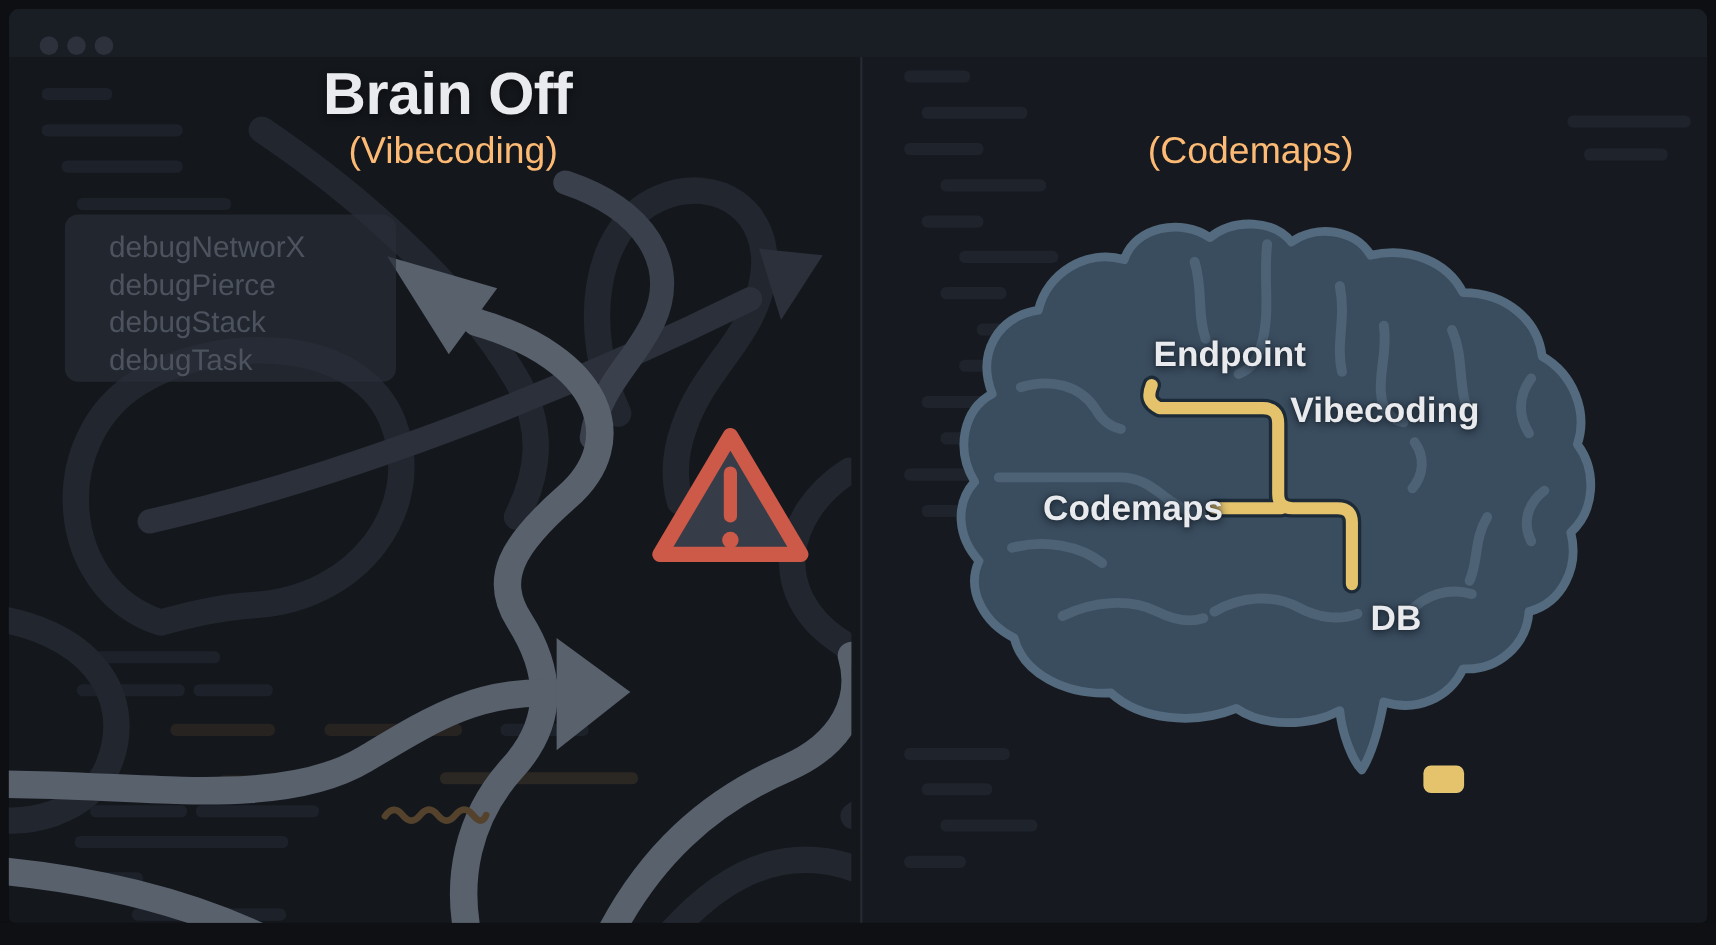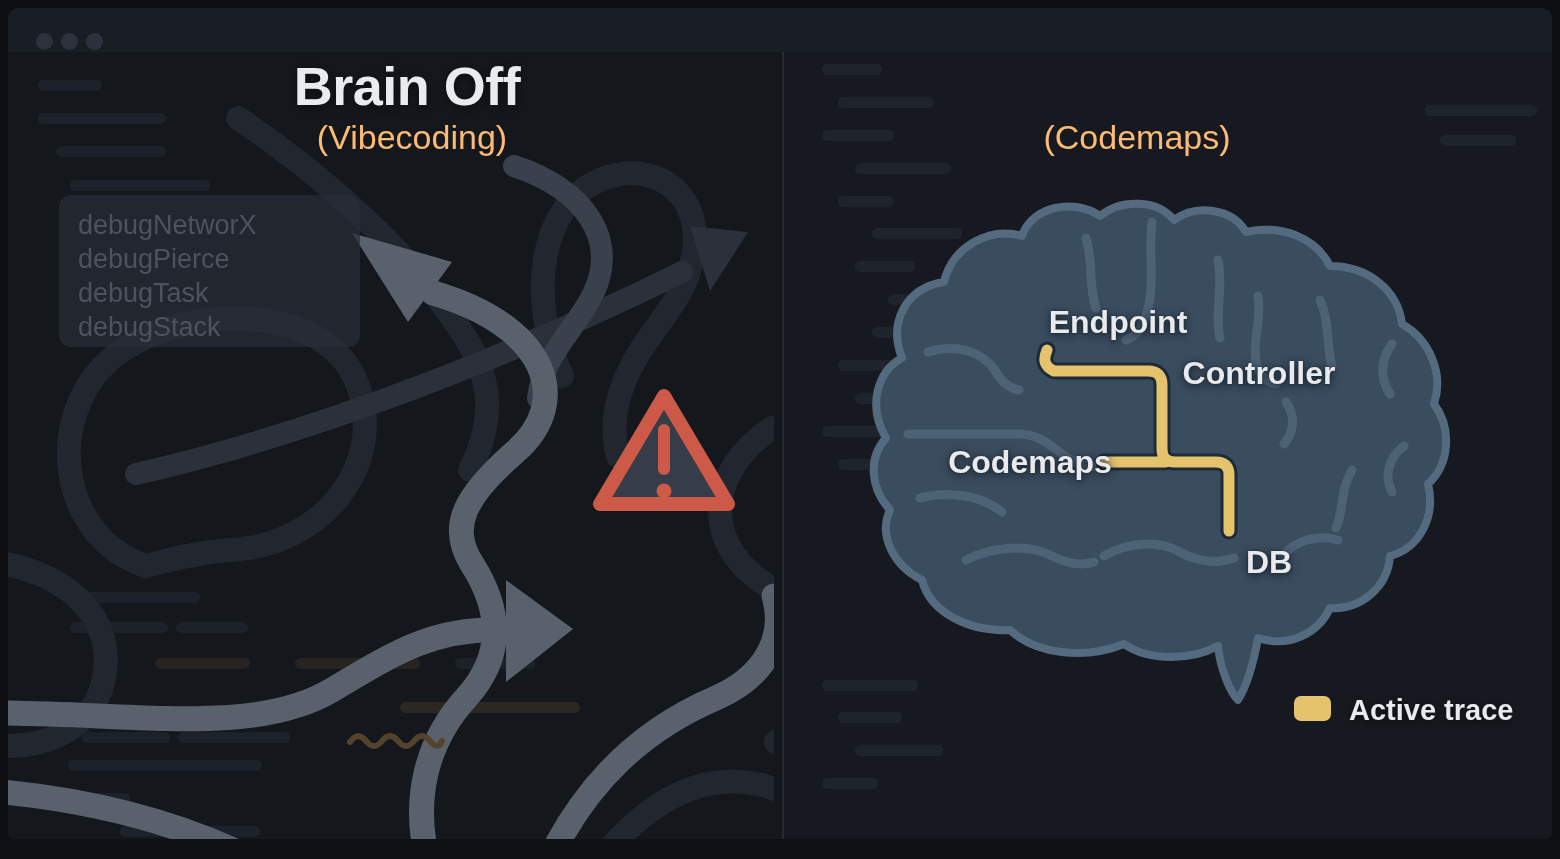"debugNetworX" .codebox { padding: 13px 0 0 19px -> 13px 0 0 40px }
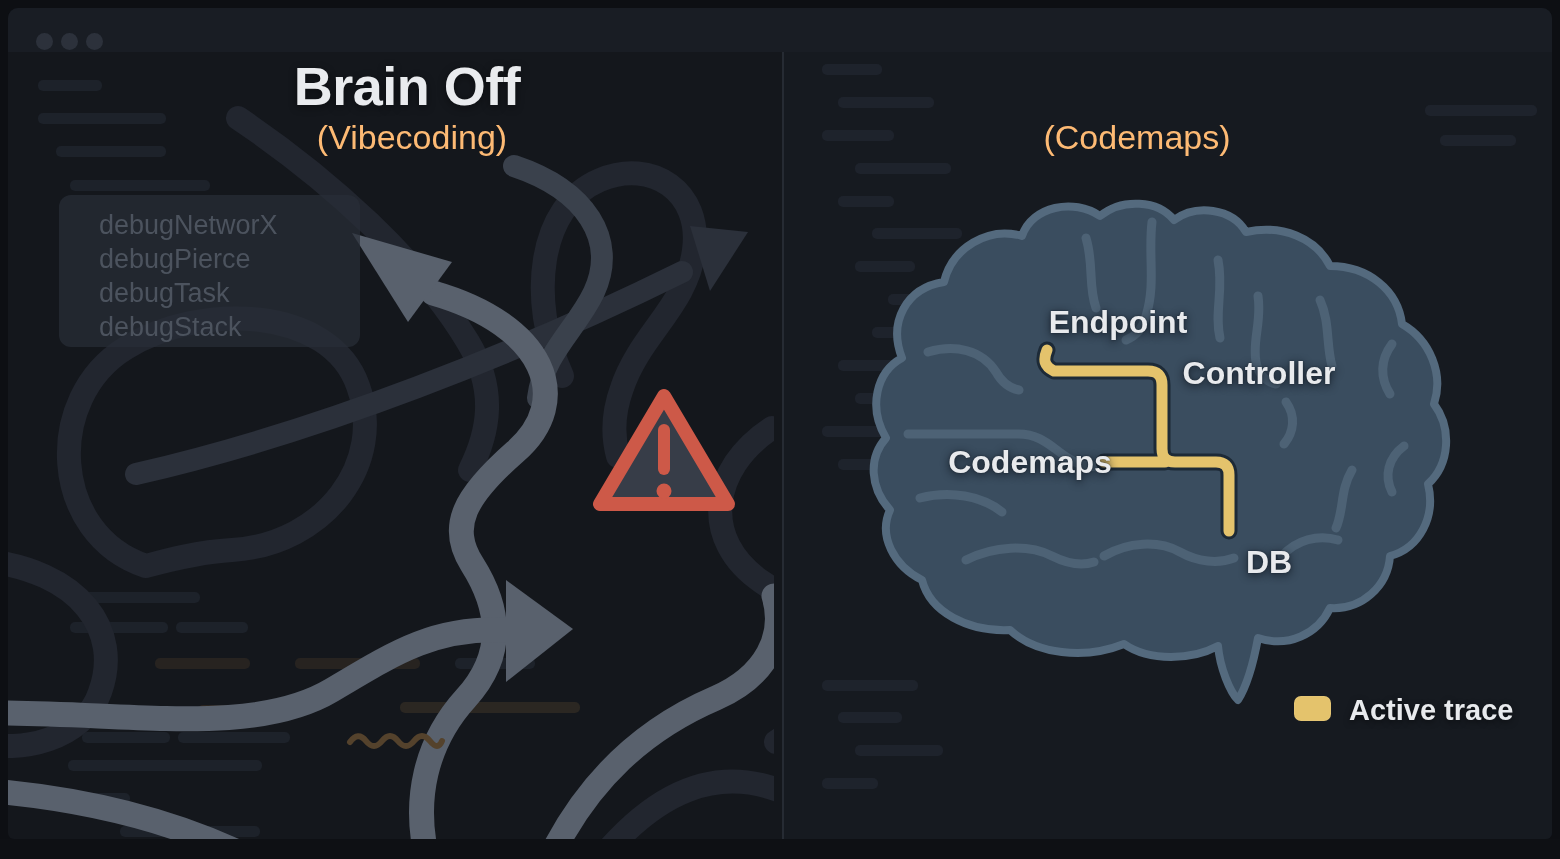"debugTask" div.cline { order: before "debugStack" -> after "debugStack" }
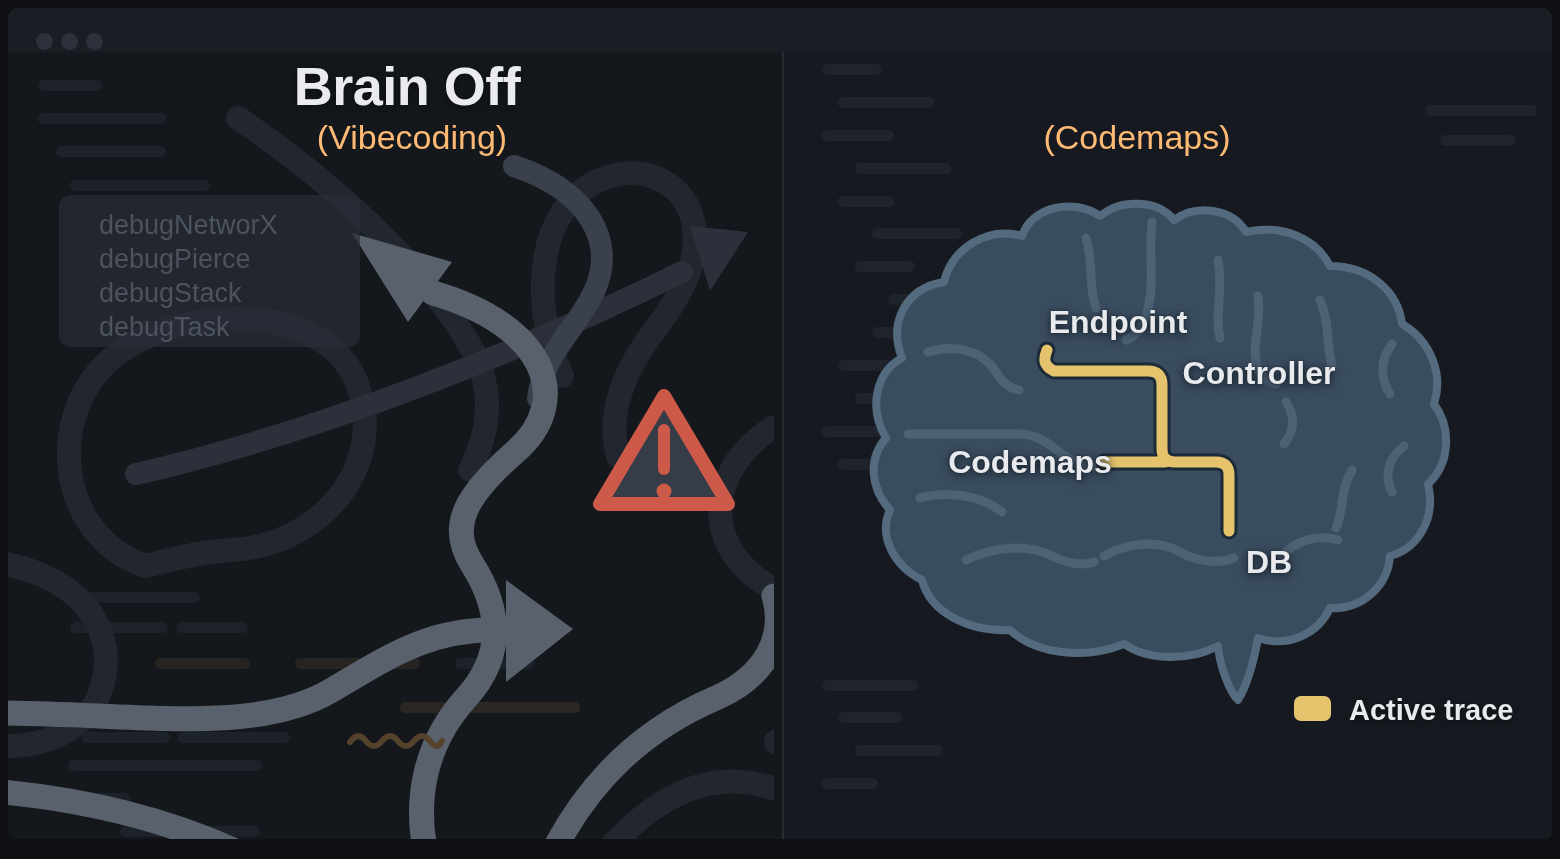"Controller" div.brainlabel { text: Controller -> Vibecoding }
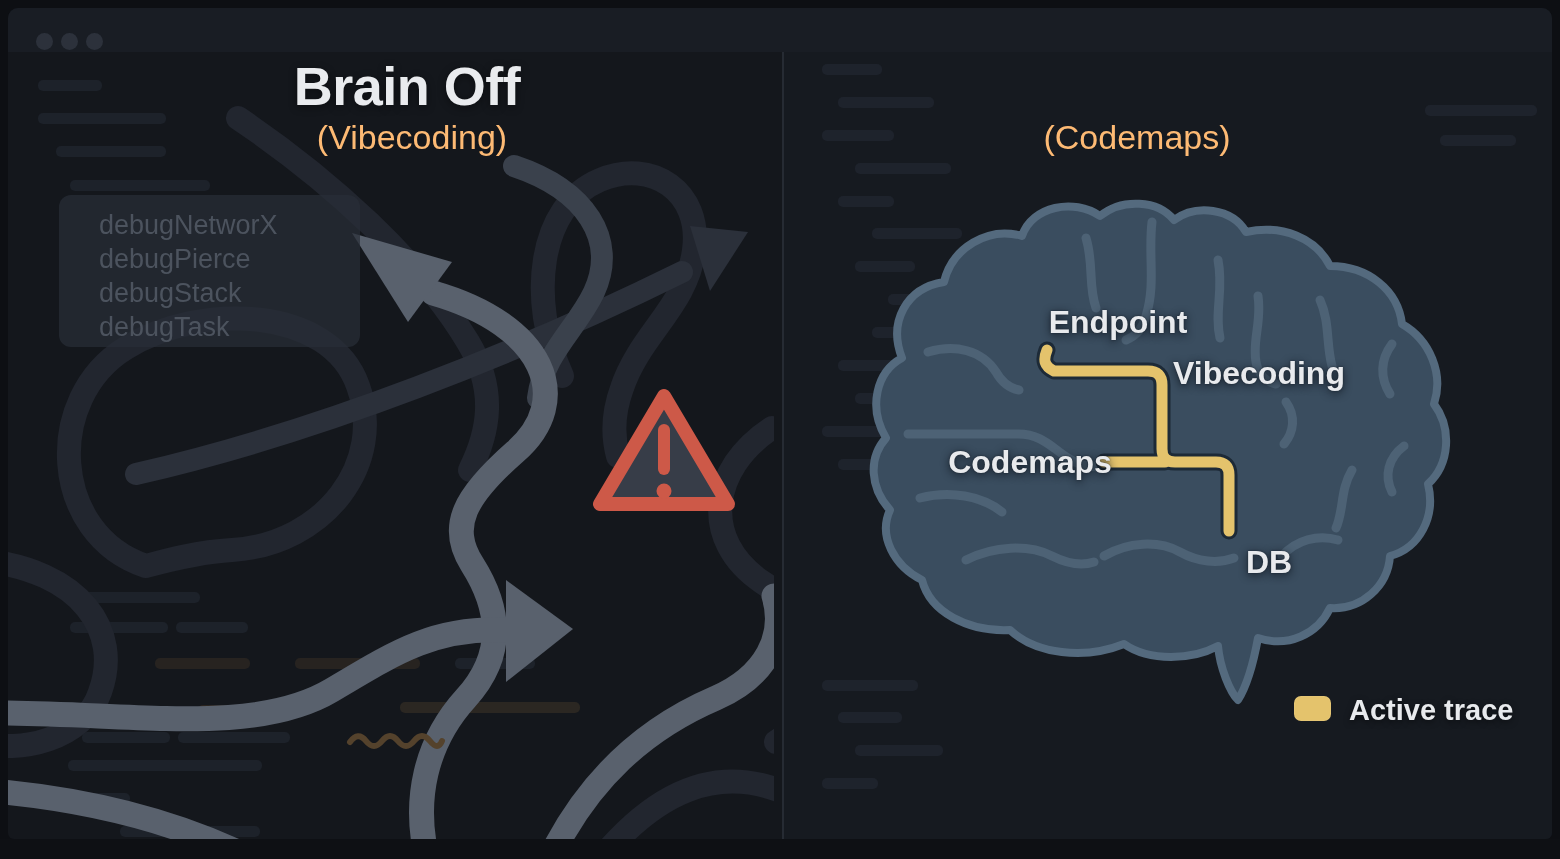"Active trace" div.ltext { html: <div>Active trace</div> -> none }
